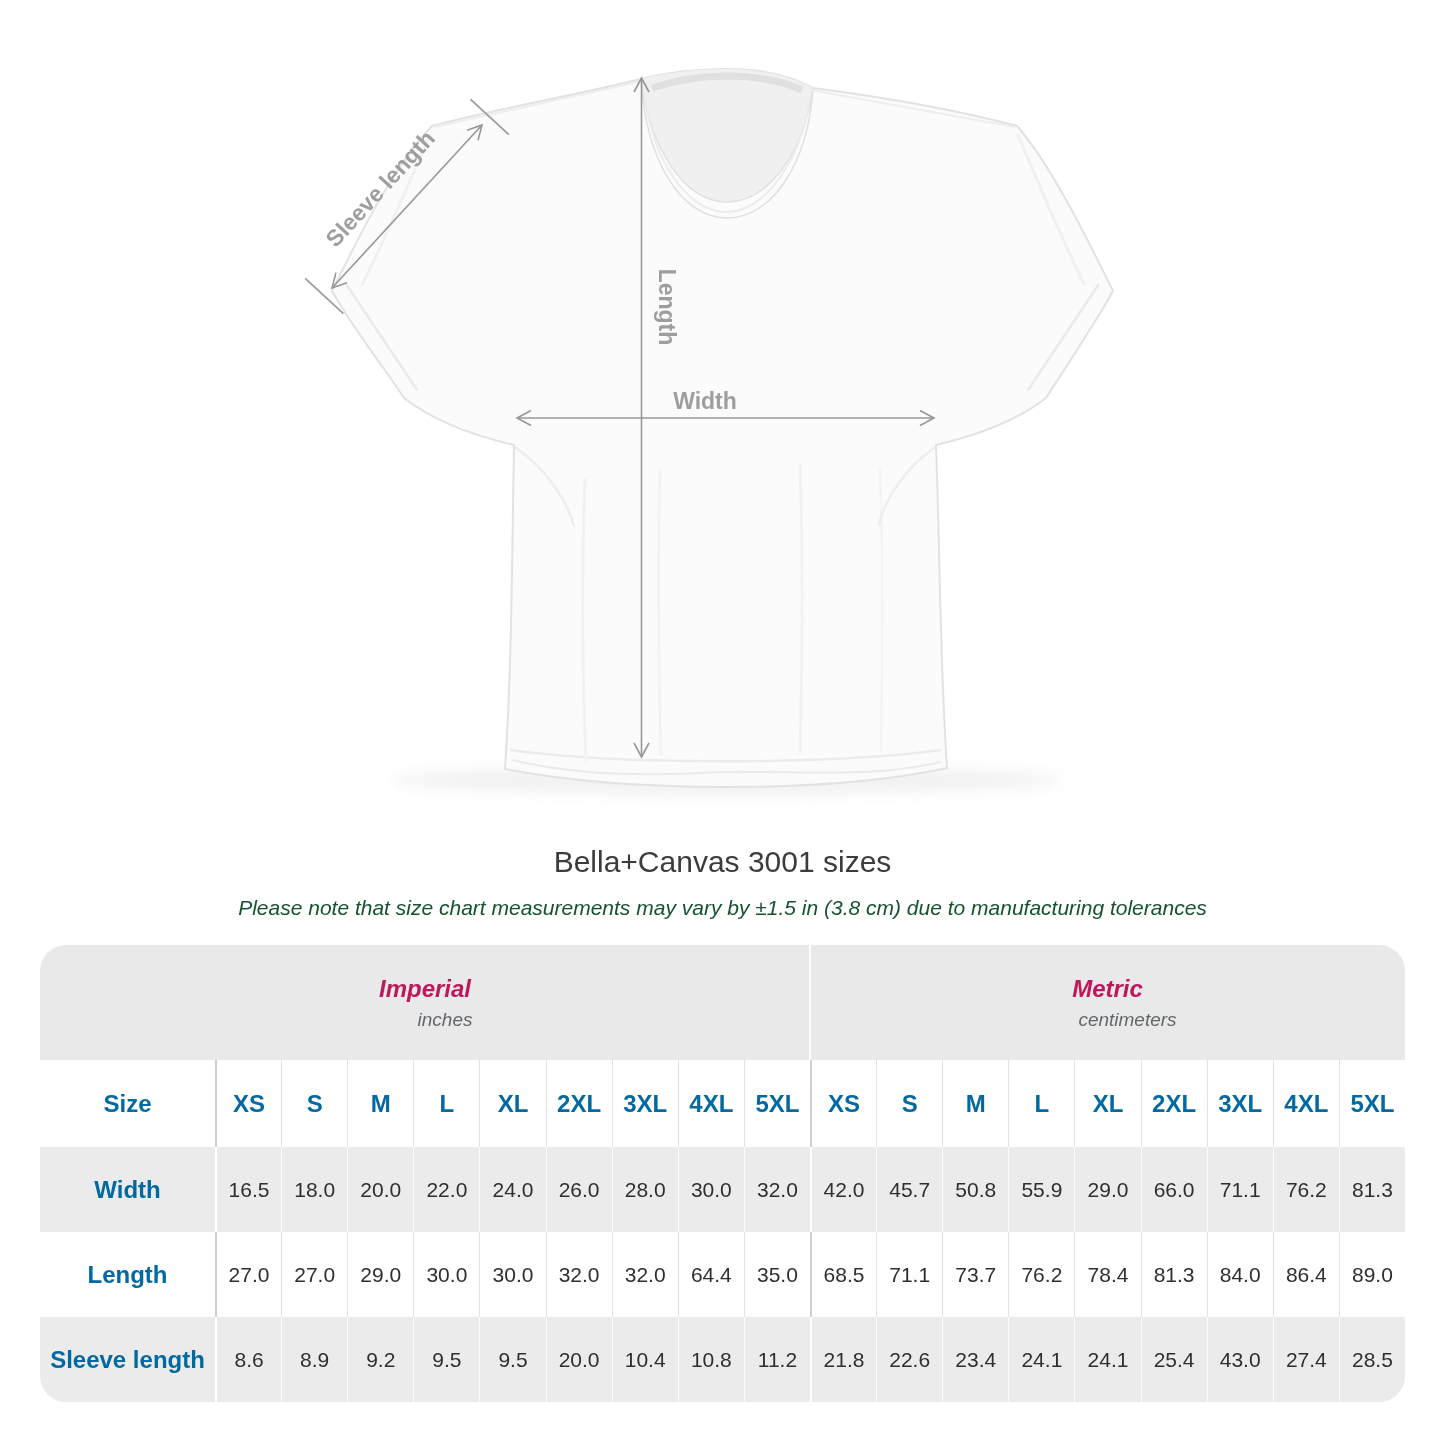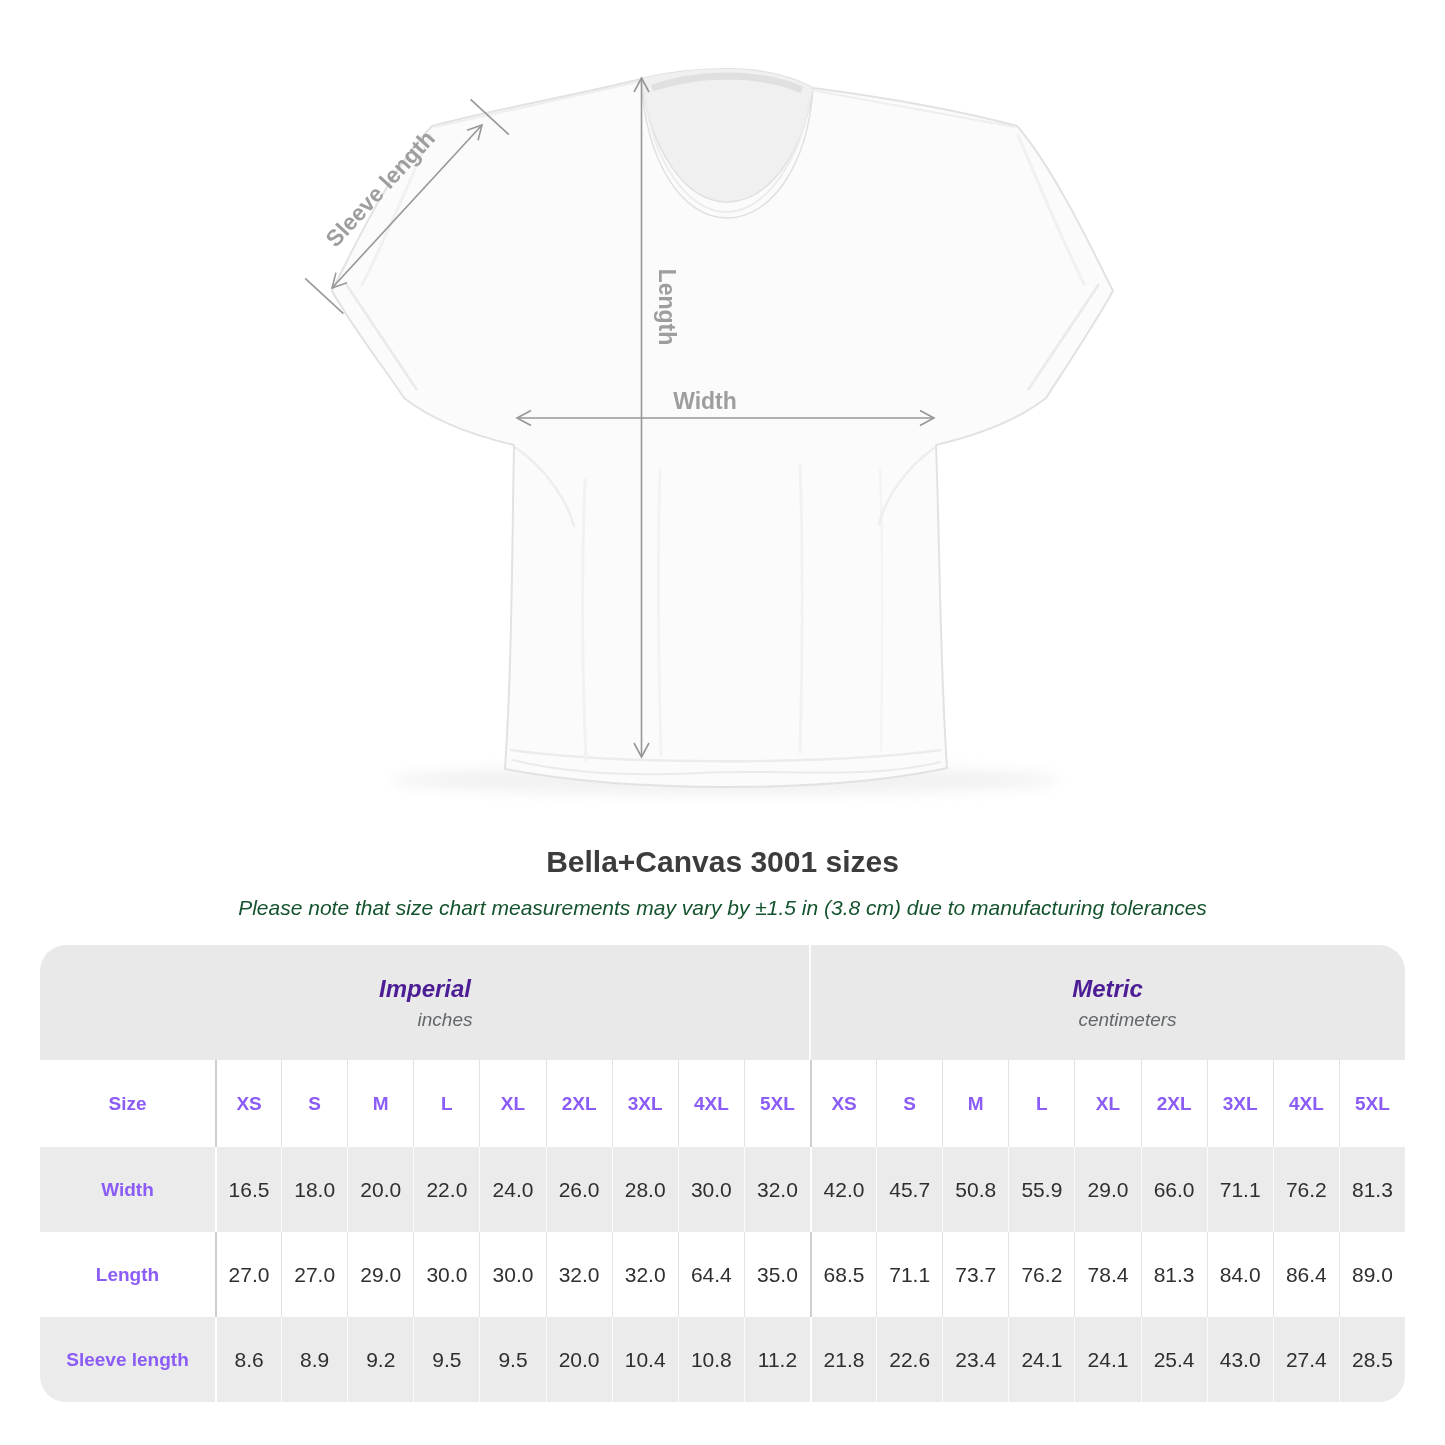"Bella+Canvas 3001 sizes" .page-title { font-weight: bold -> normal }
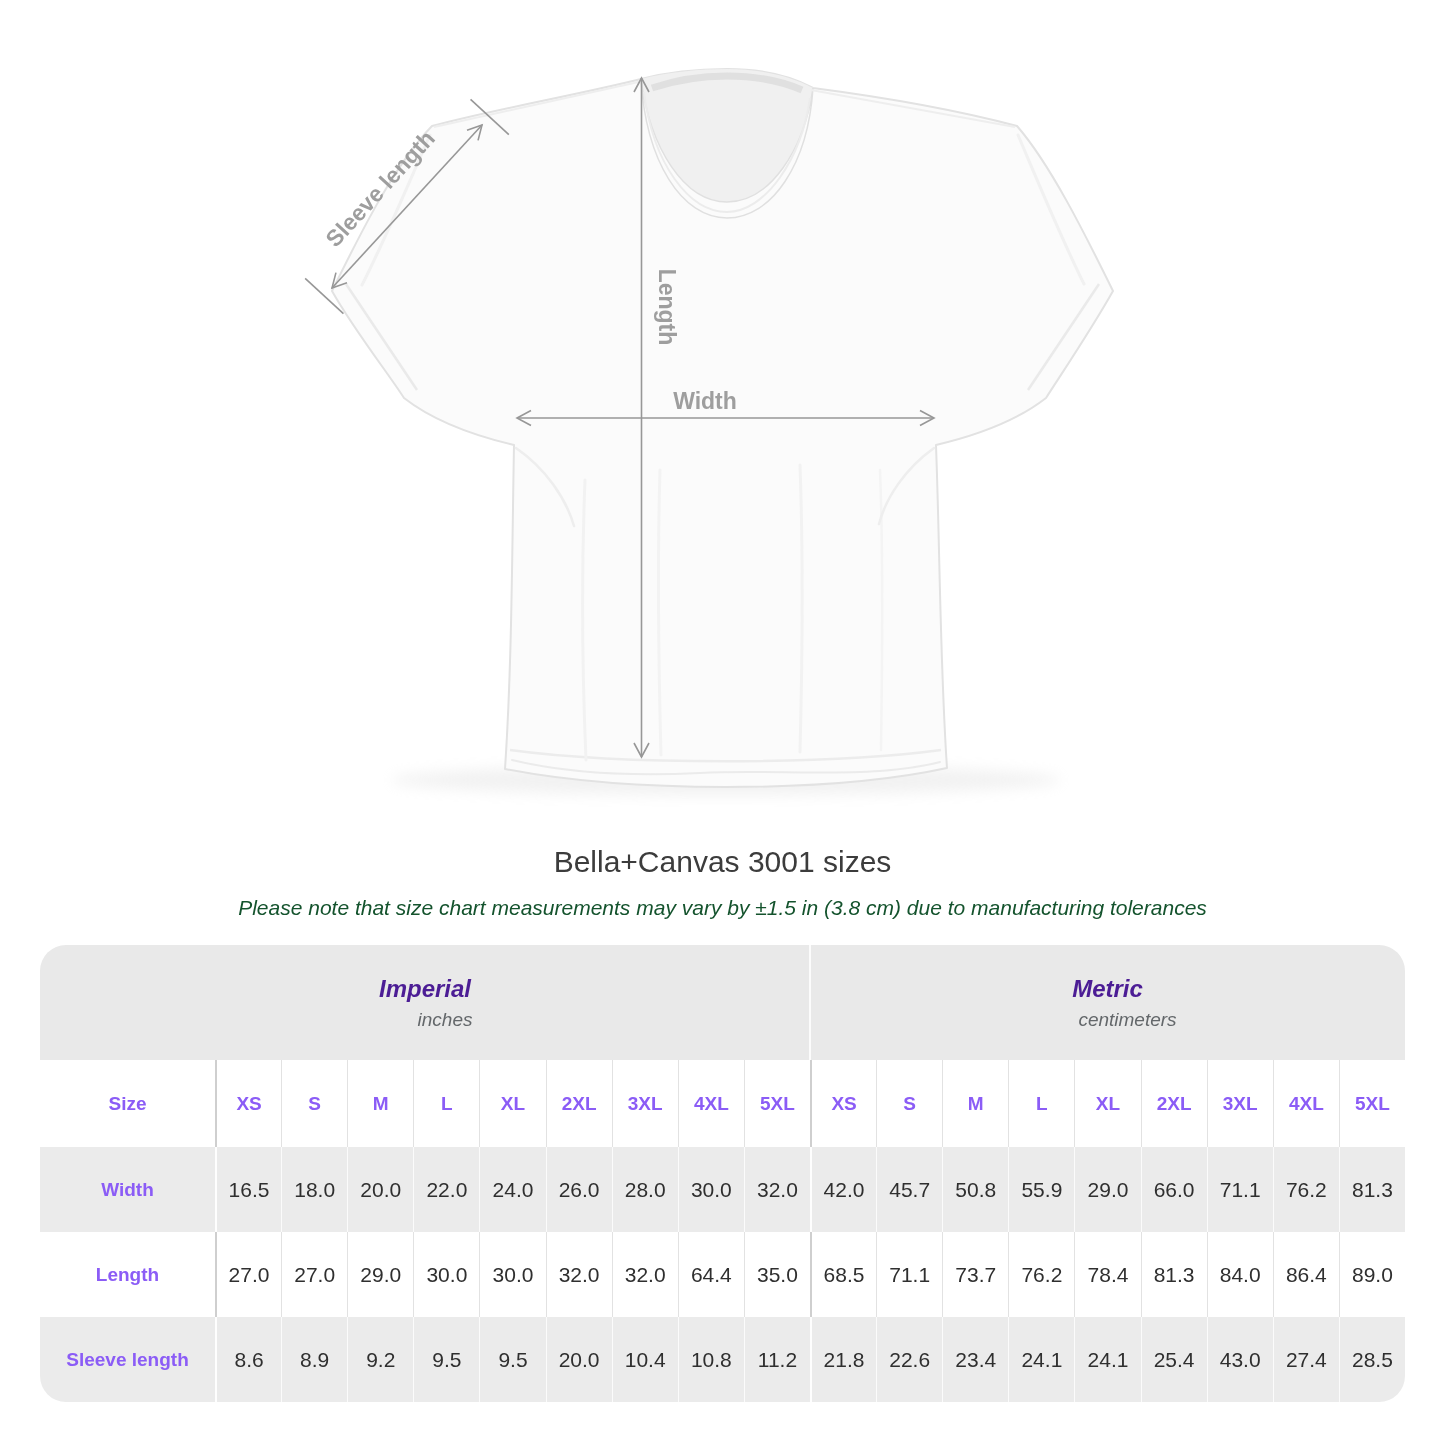"Imperial" .unit-name { color: #4c1d95 -> #be185d }
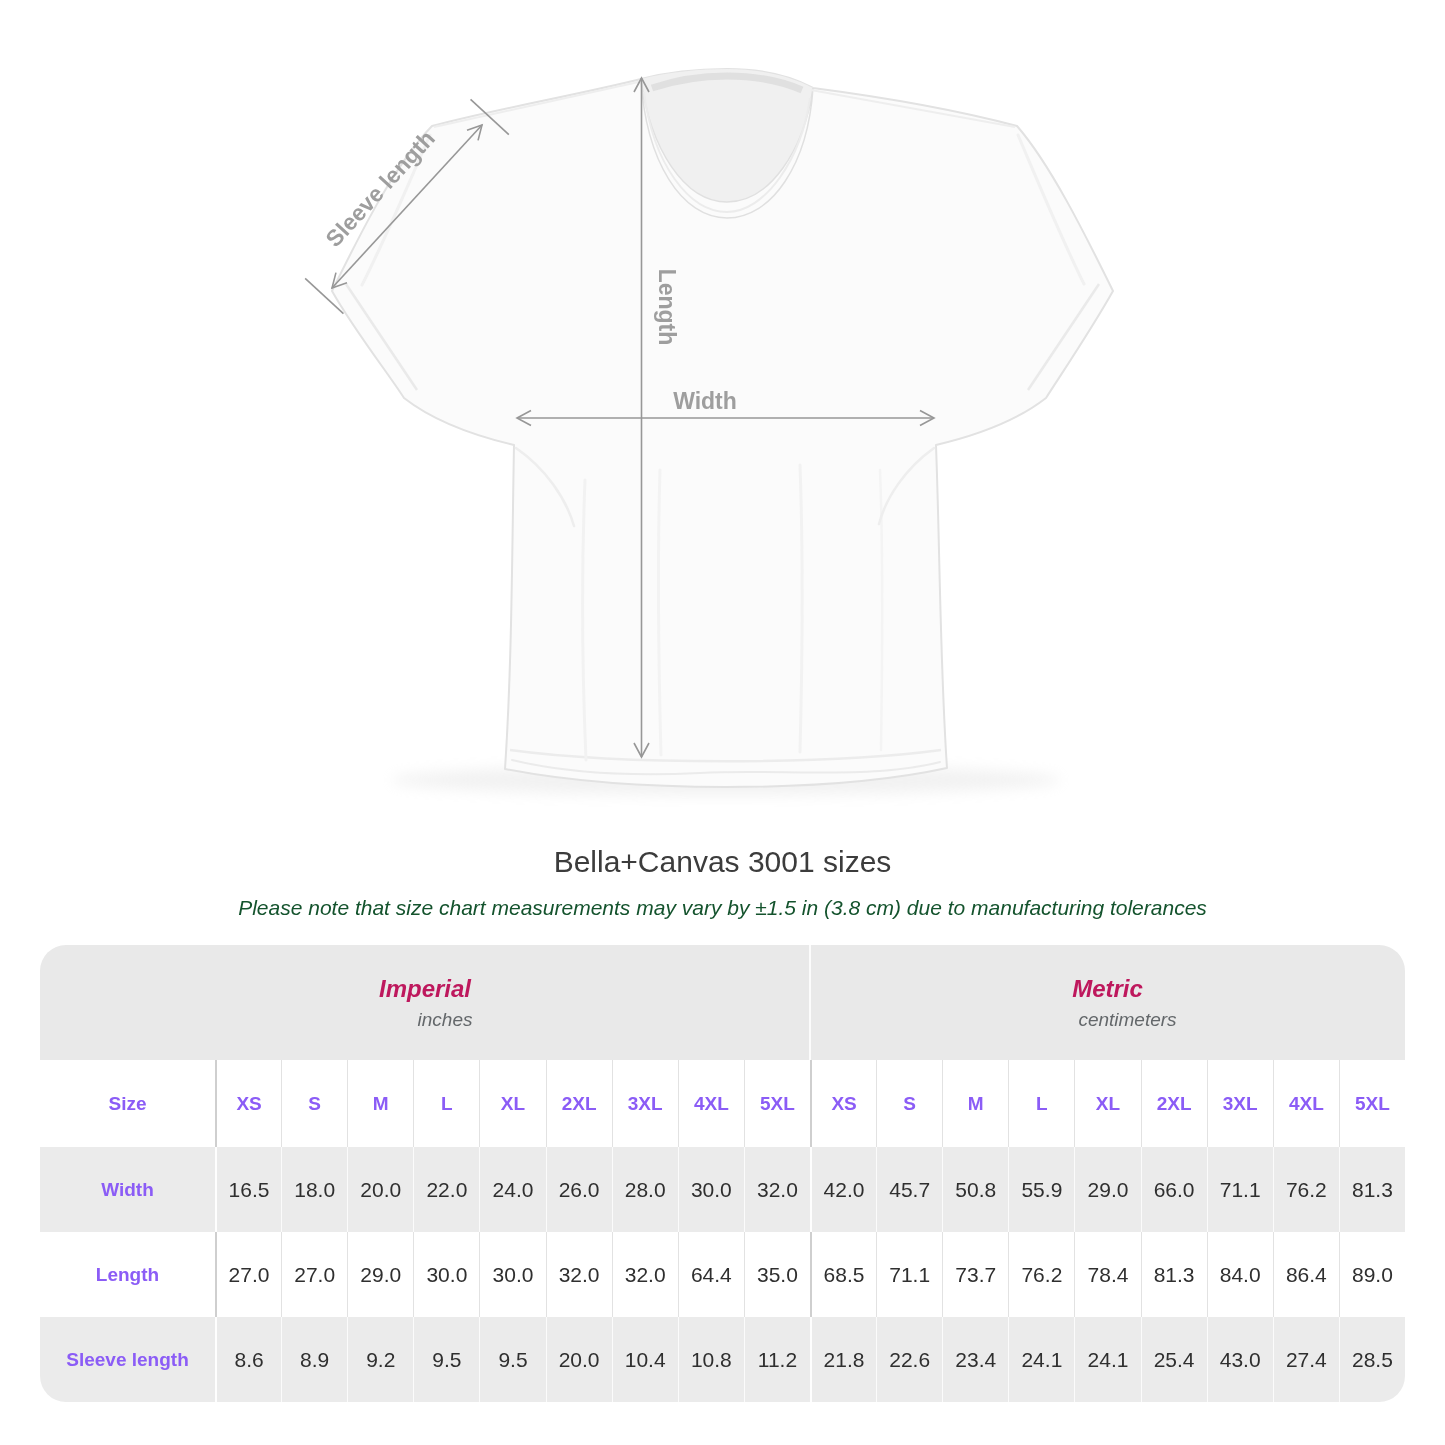"Size" .cell.rowlab, .cell.sizehdr { color: #8b5cf6 -> #0369a1; font-size: 19px -> 24px }
